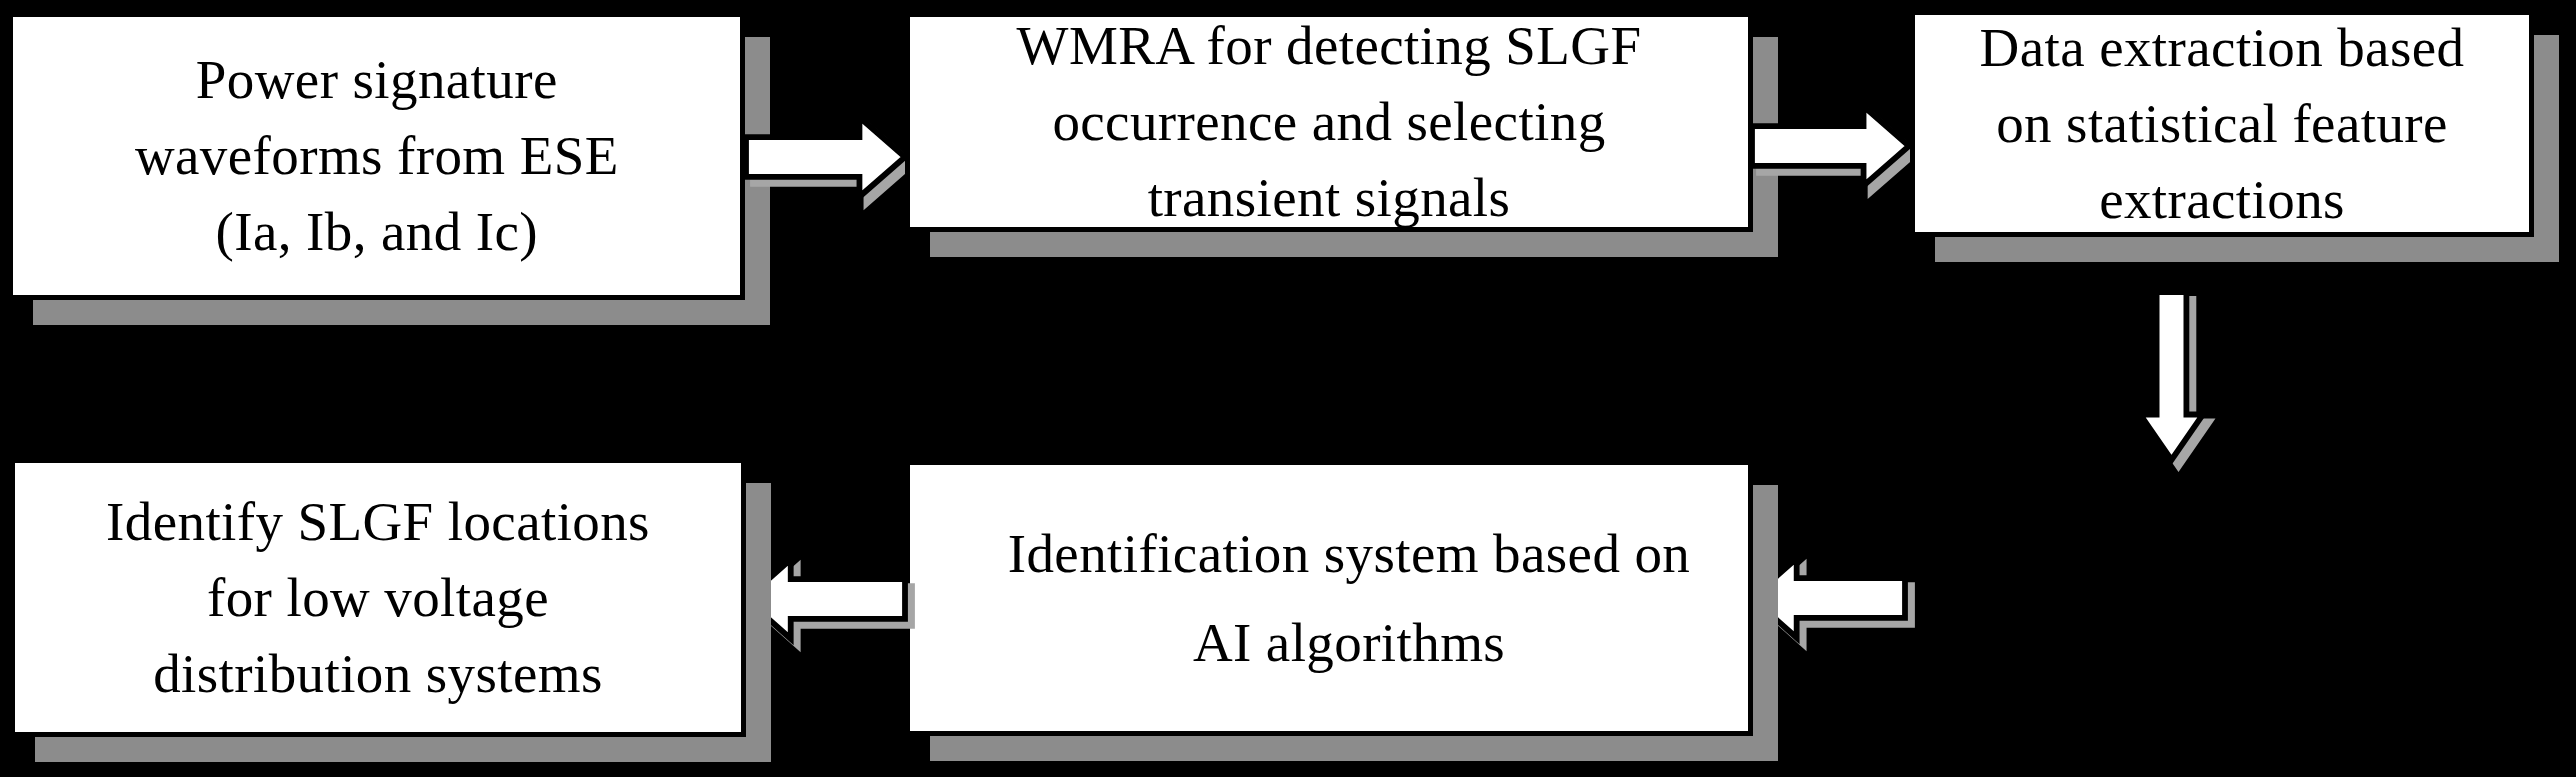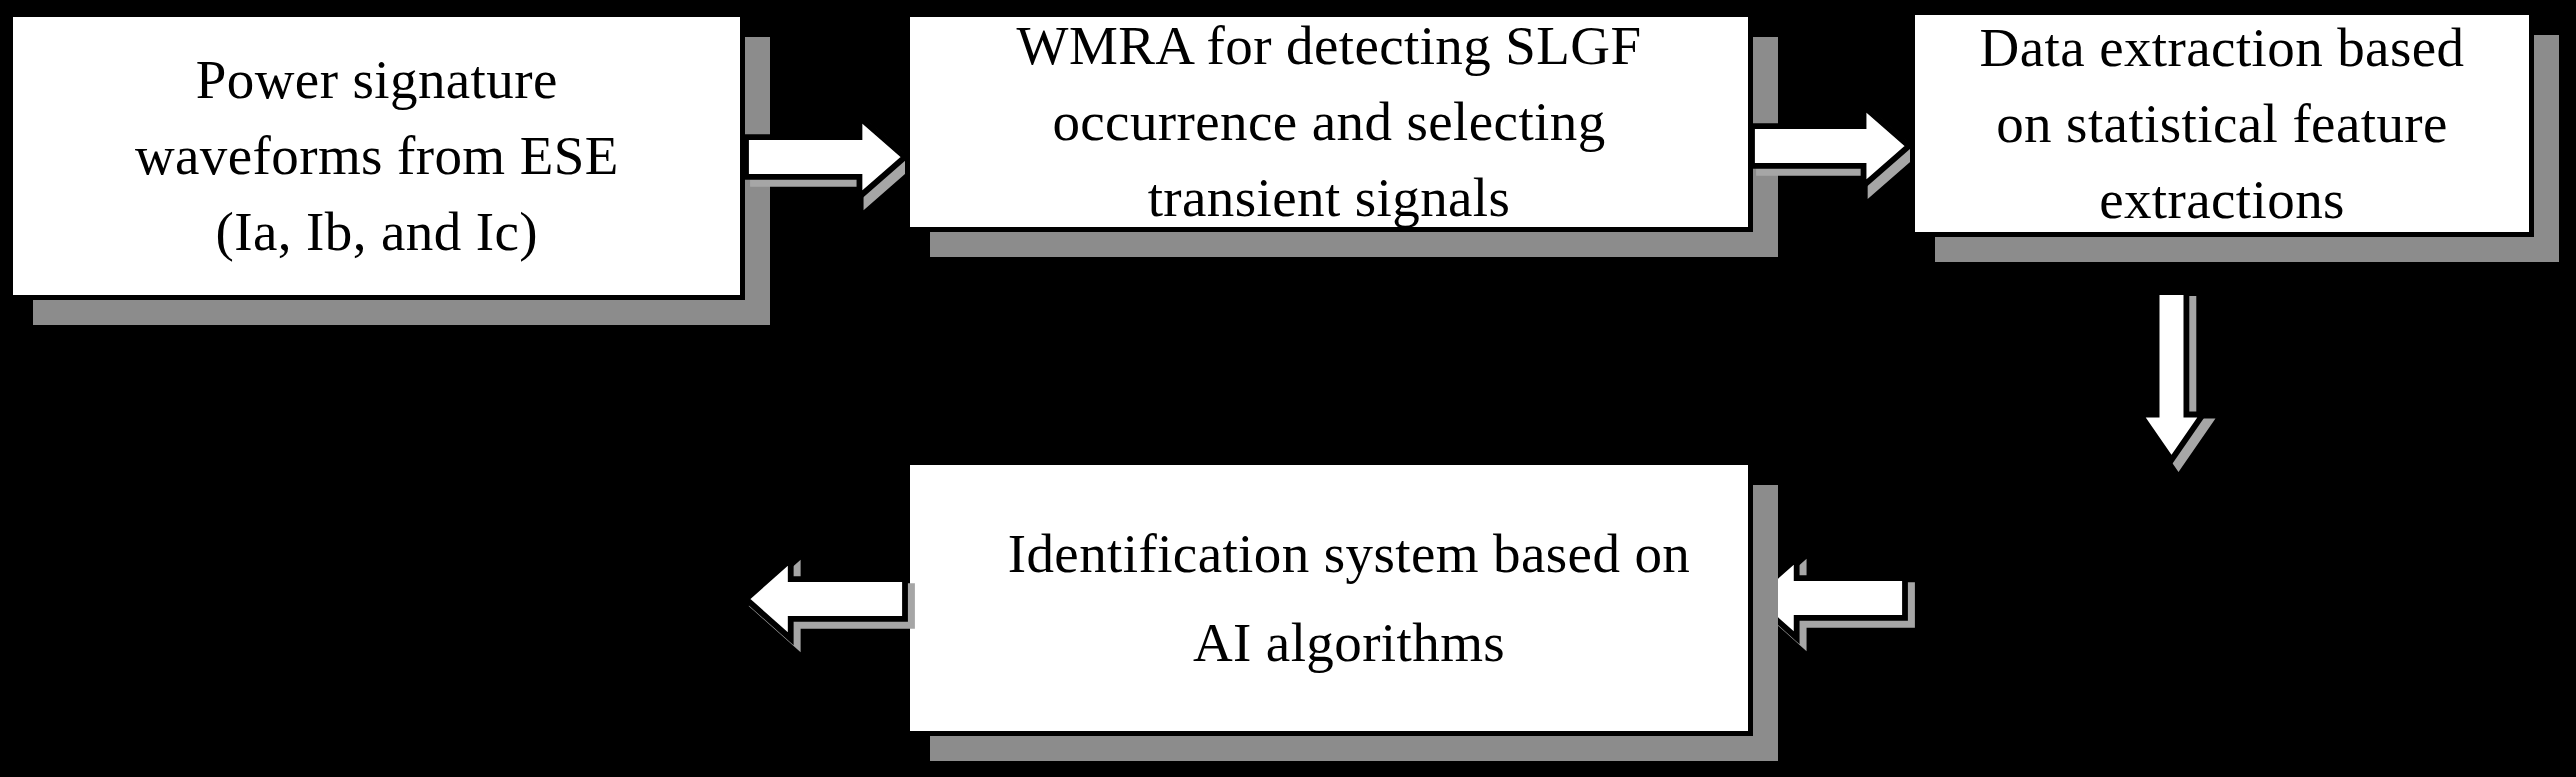"Identify SLGF locations" div.fbox { html: none -> <div> <div>Identify SLGF locations for low voltage distribution systems</div> </div> }
